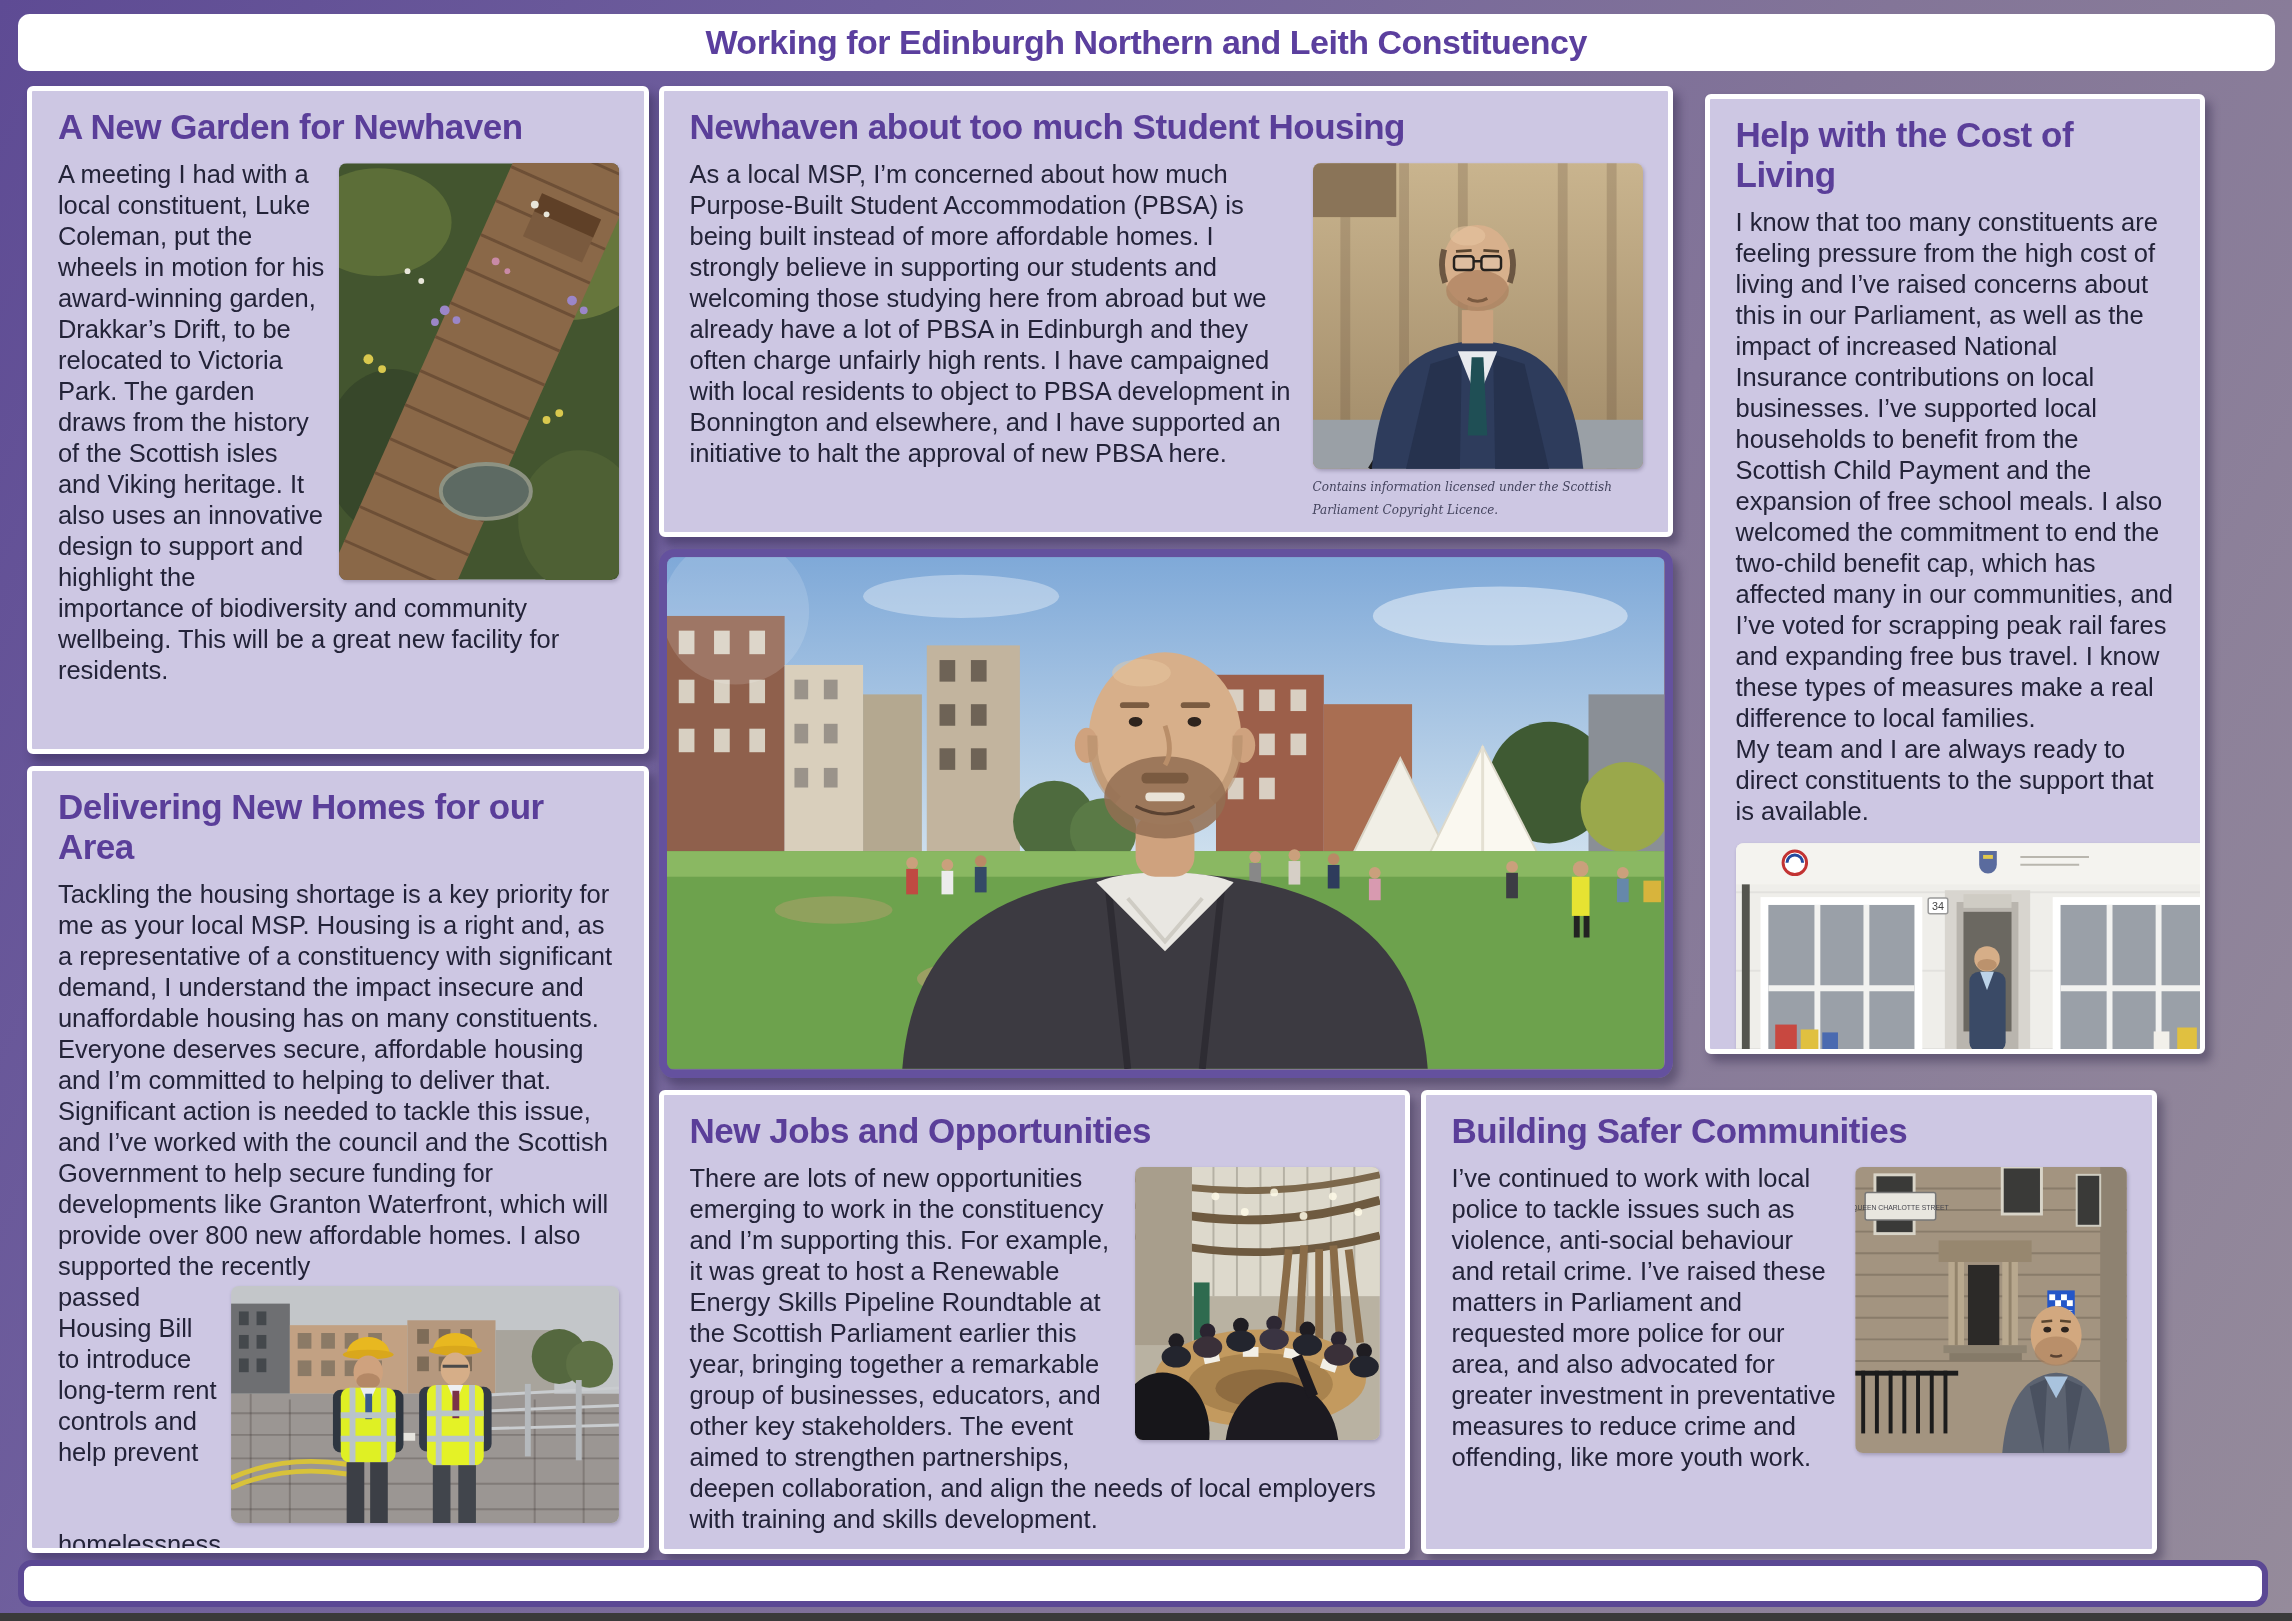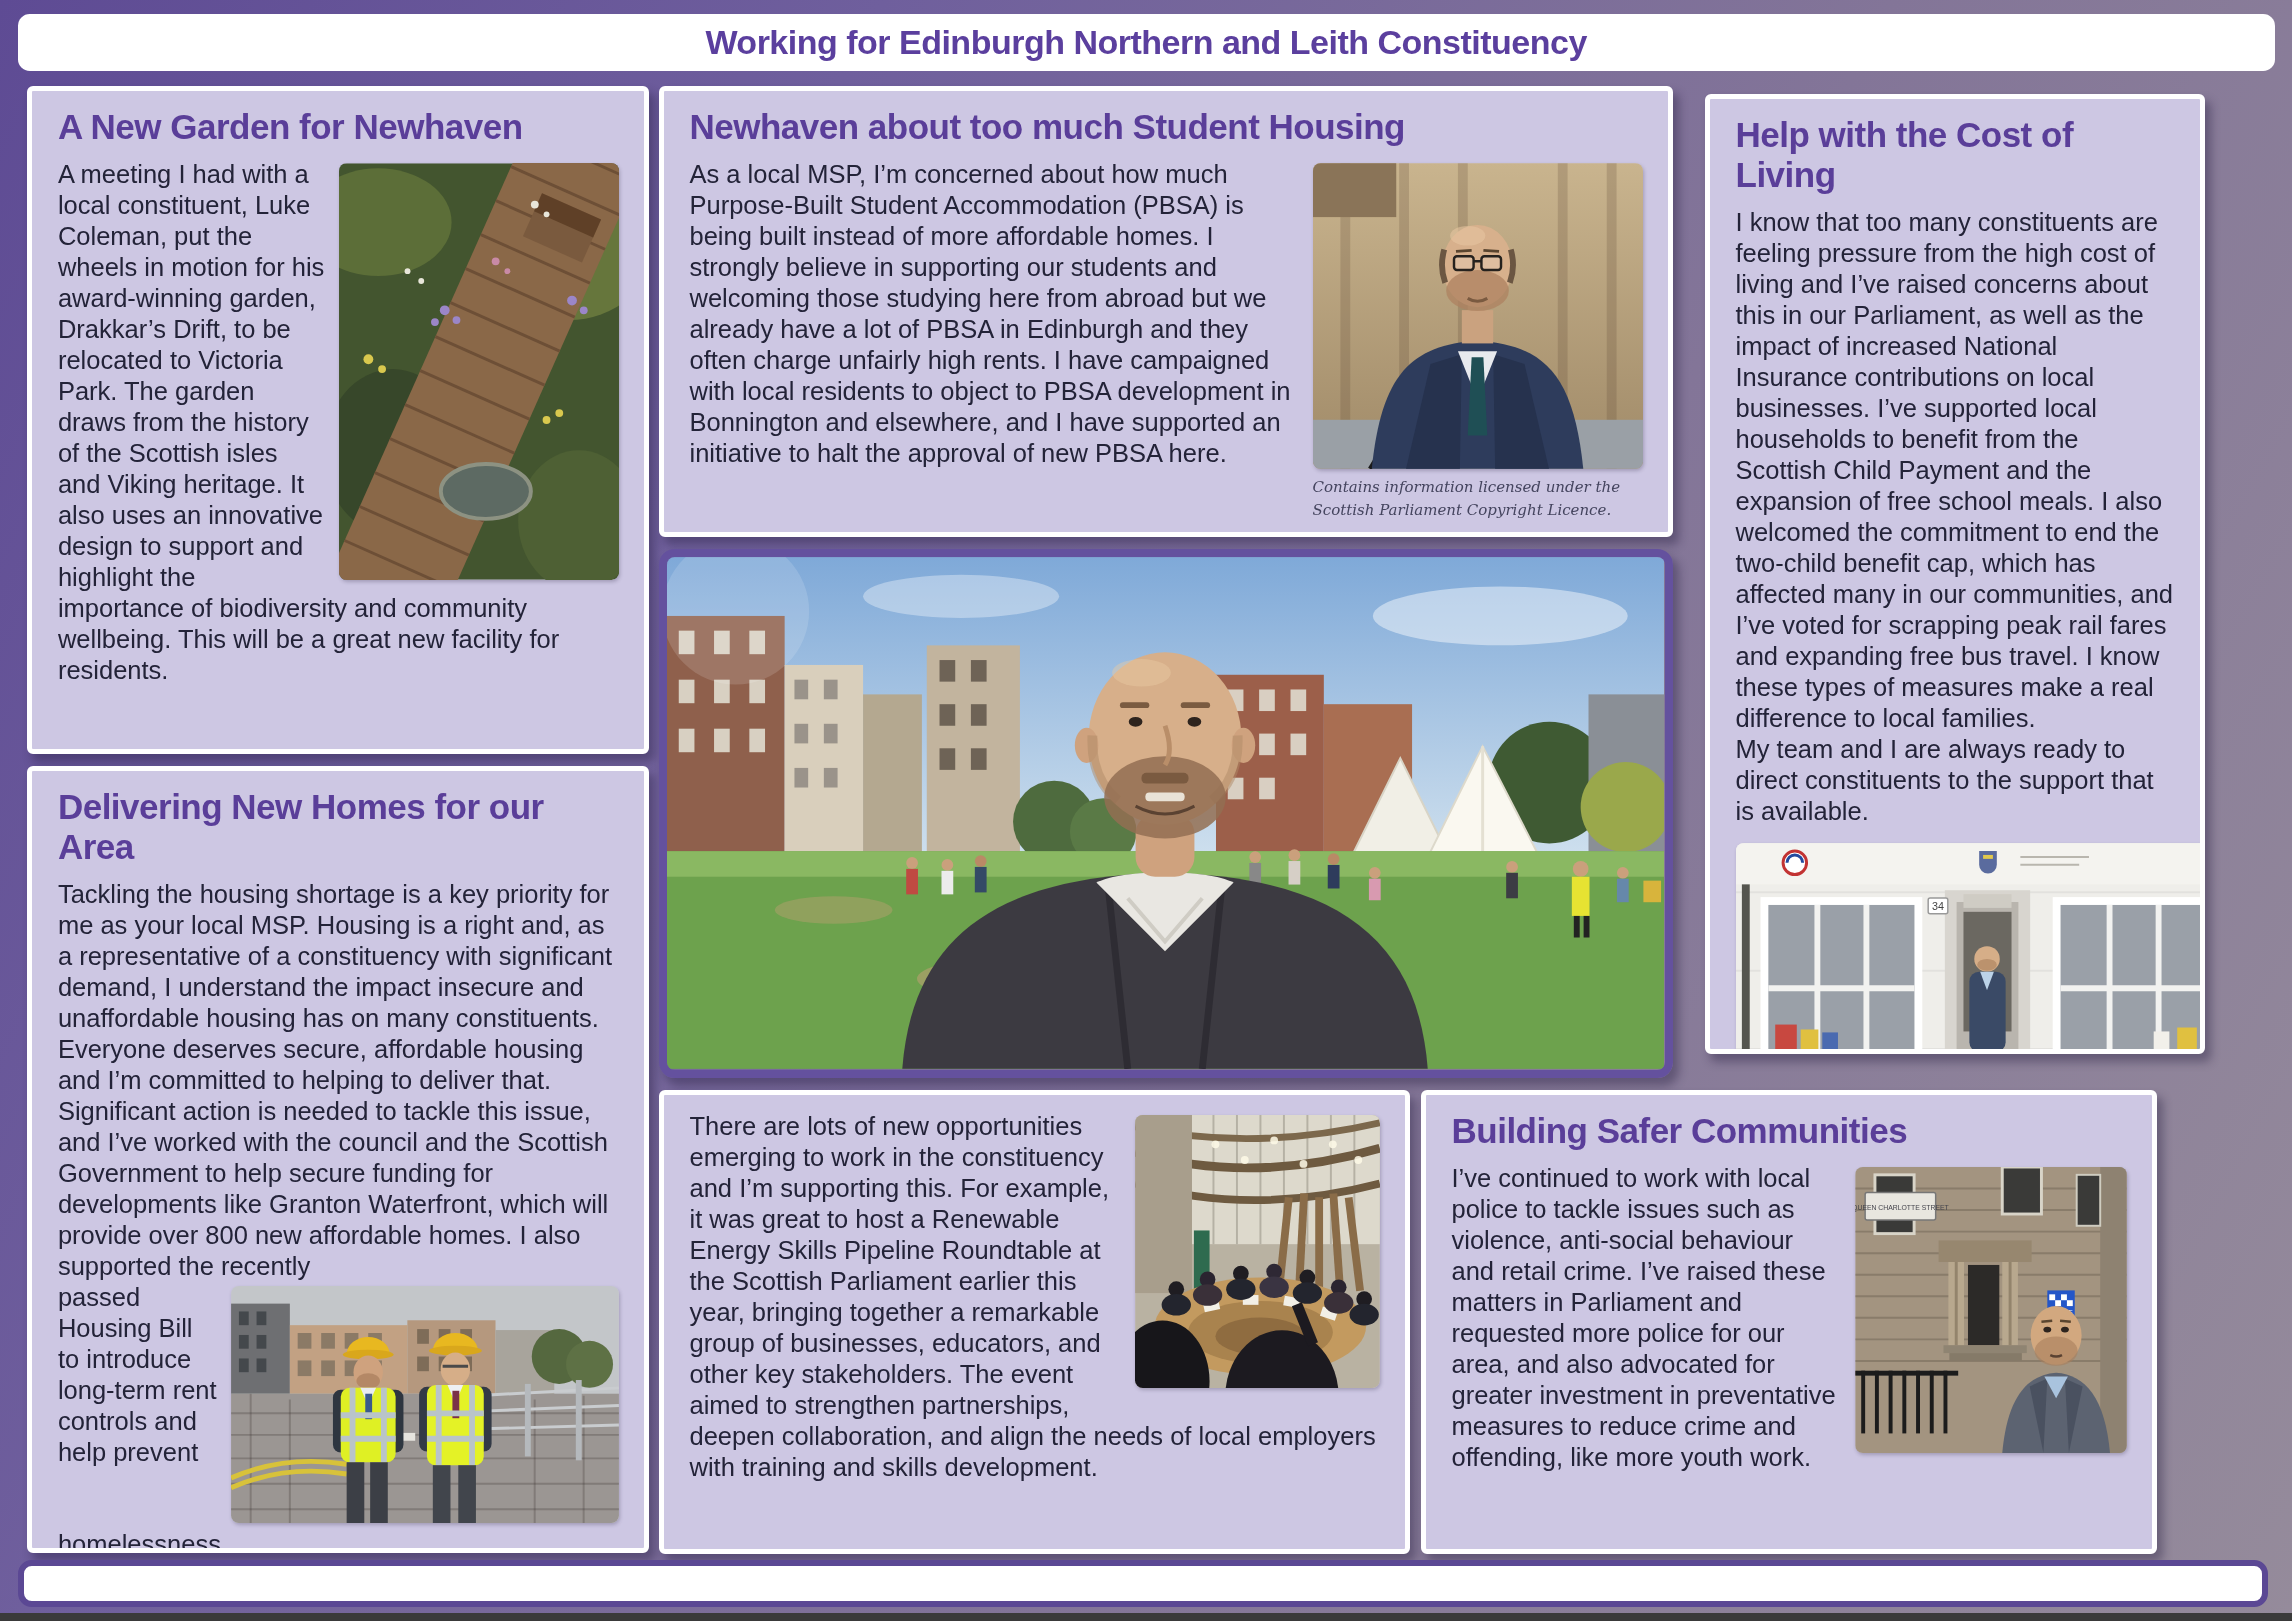"Contains information licensed under the" .caption { font-size: 15px -> 12px }
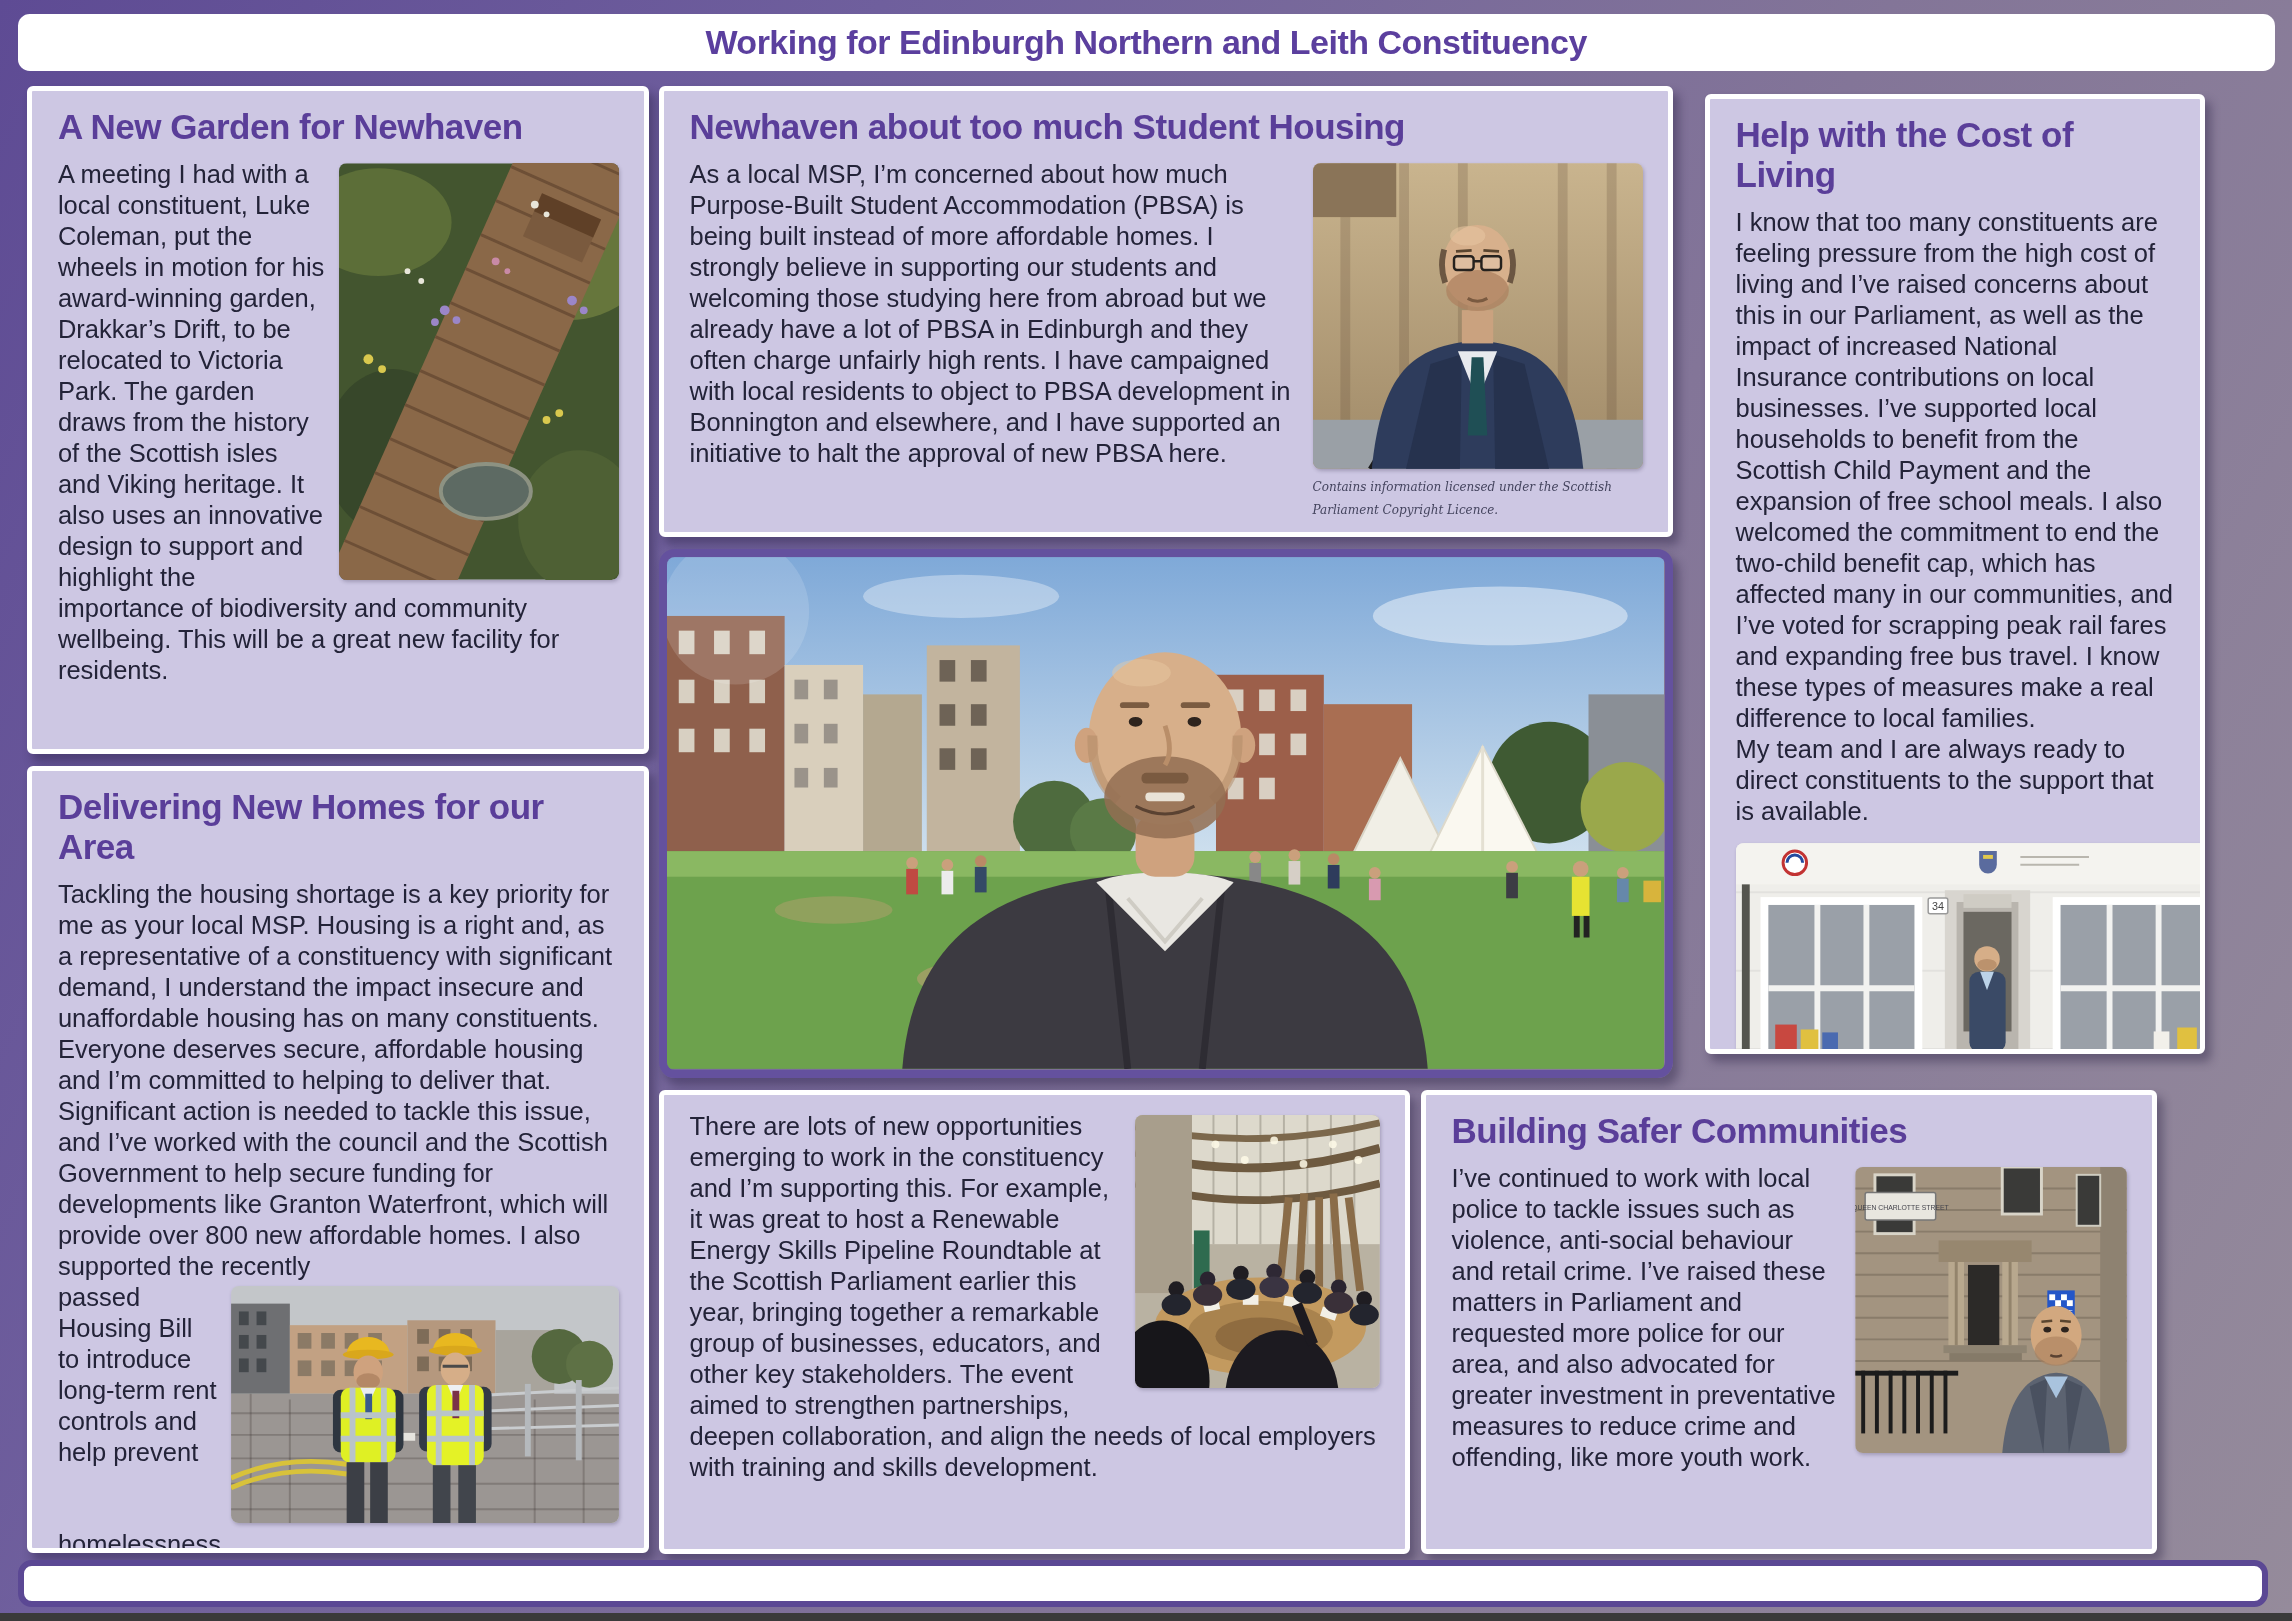"New Jobs and Opportunities" h2 { html: none -> <h2>New Jobs and Opportunities</h2> }
